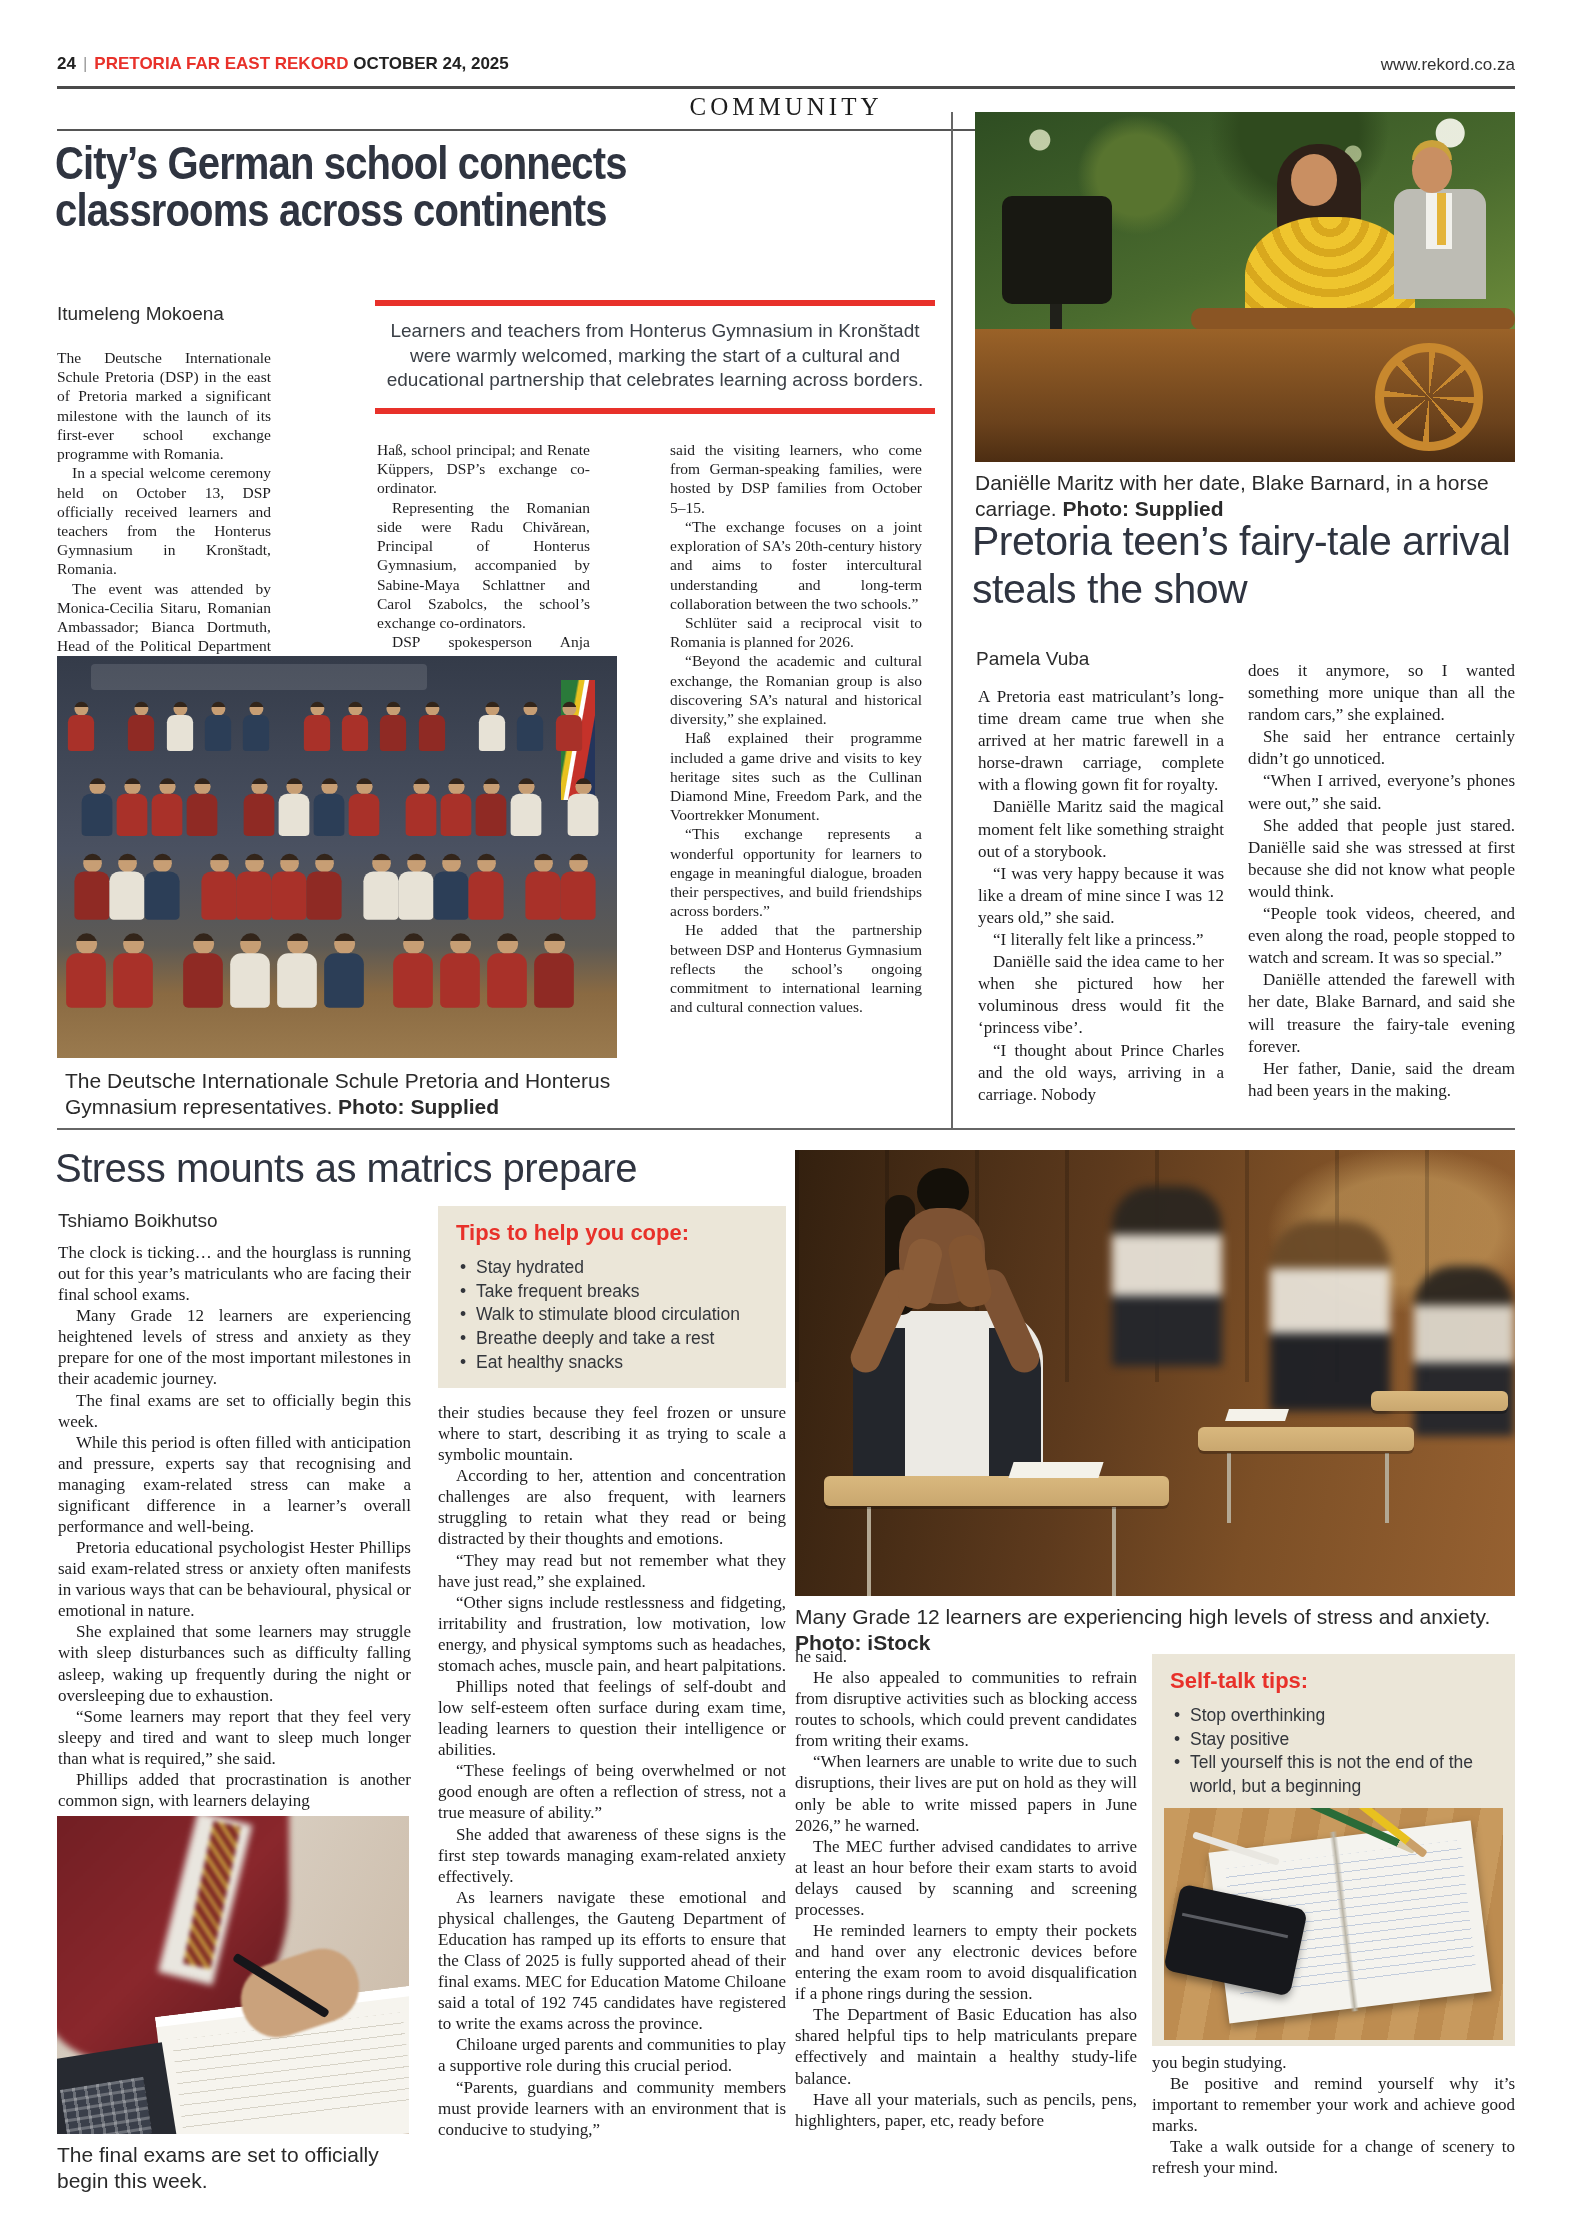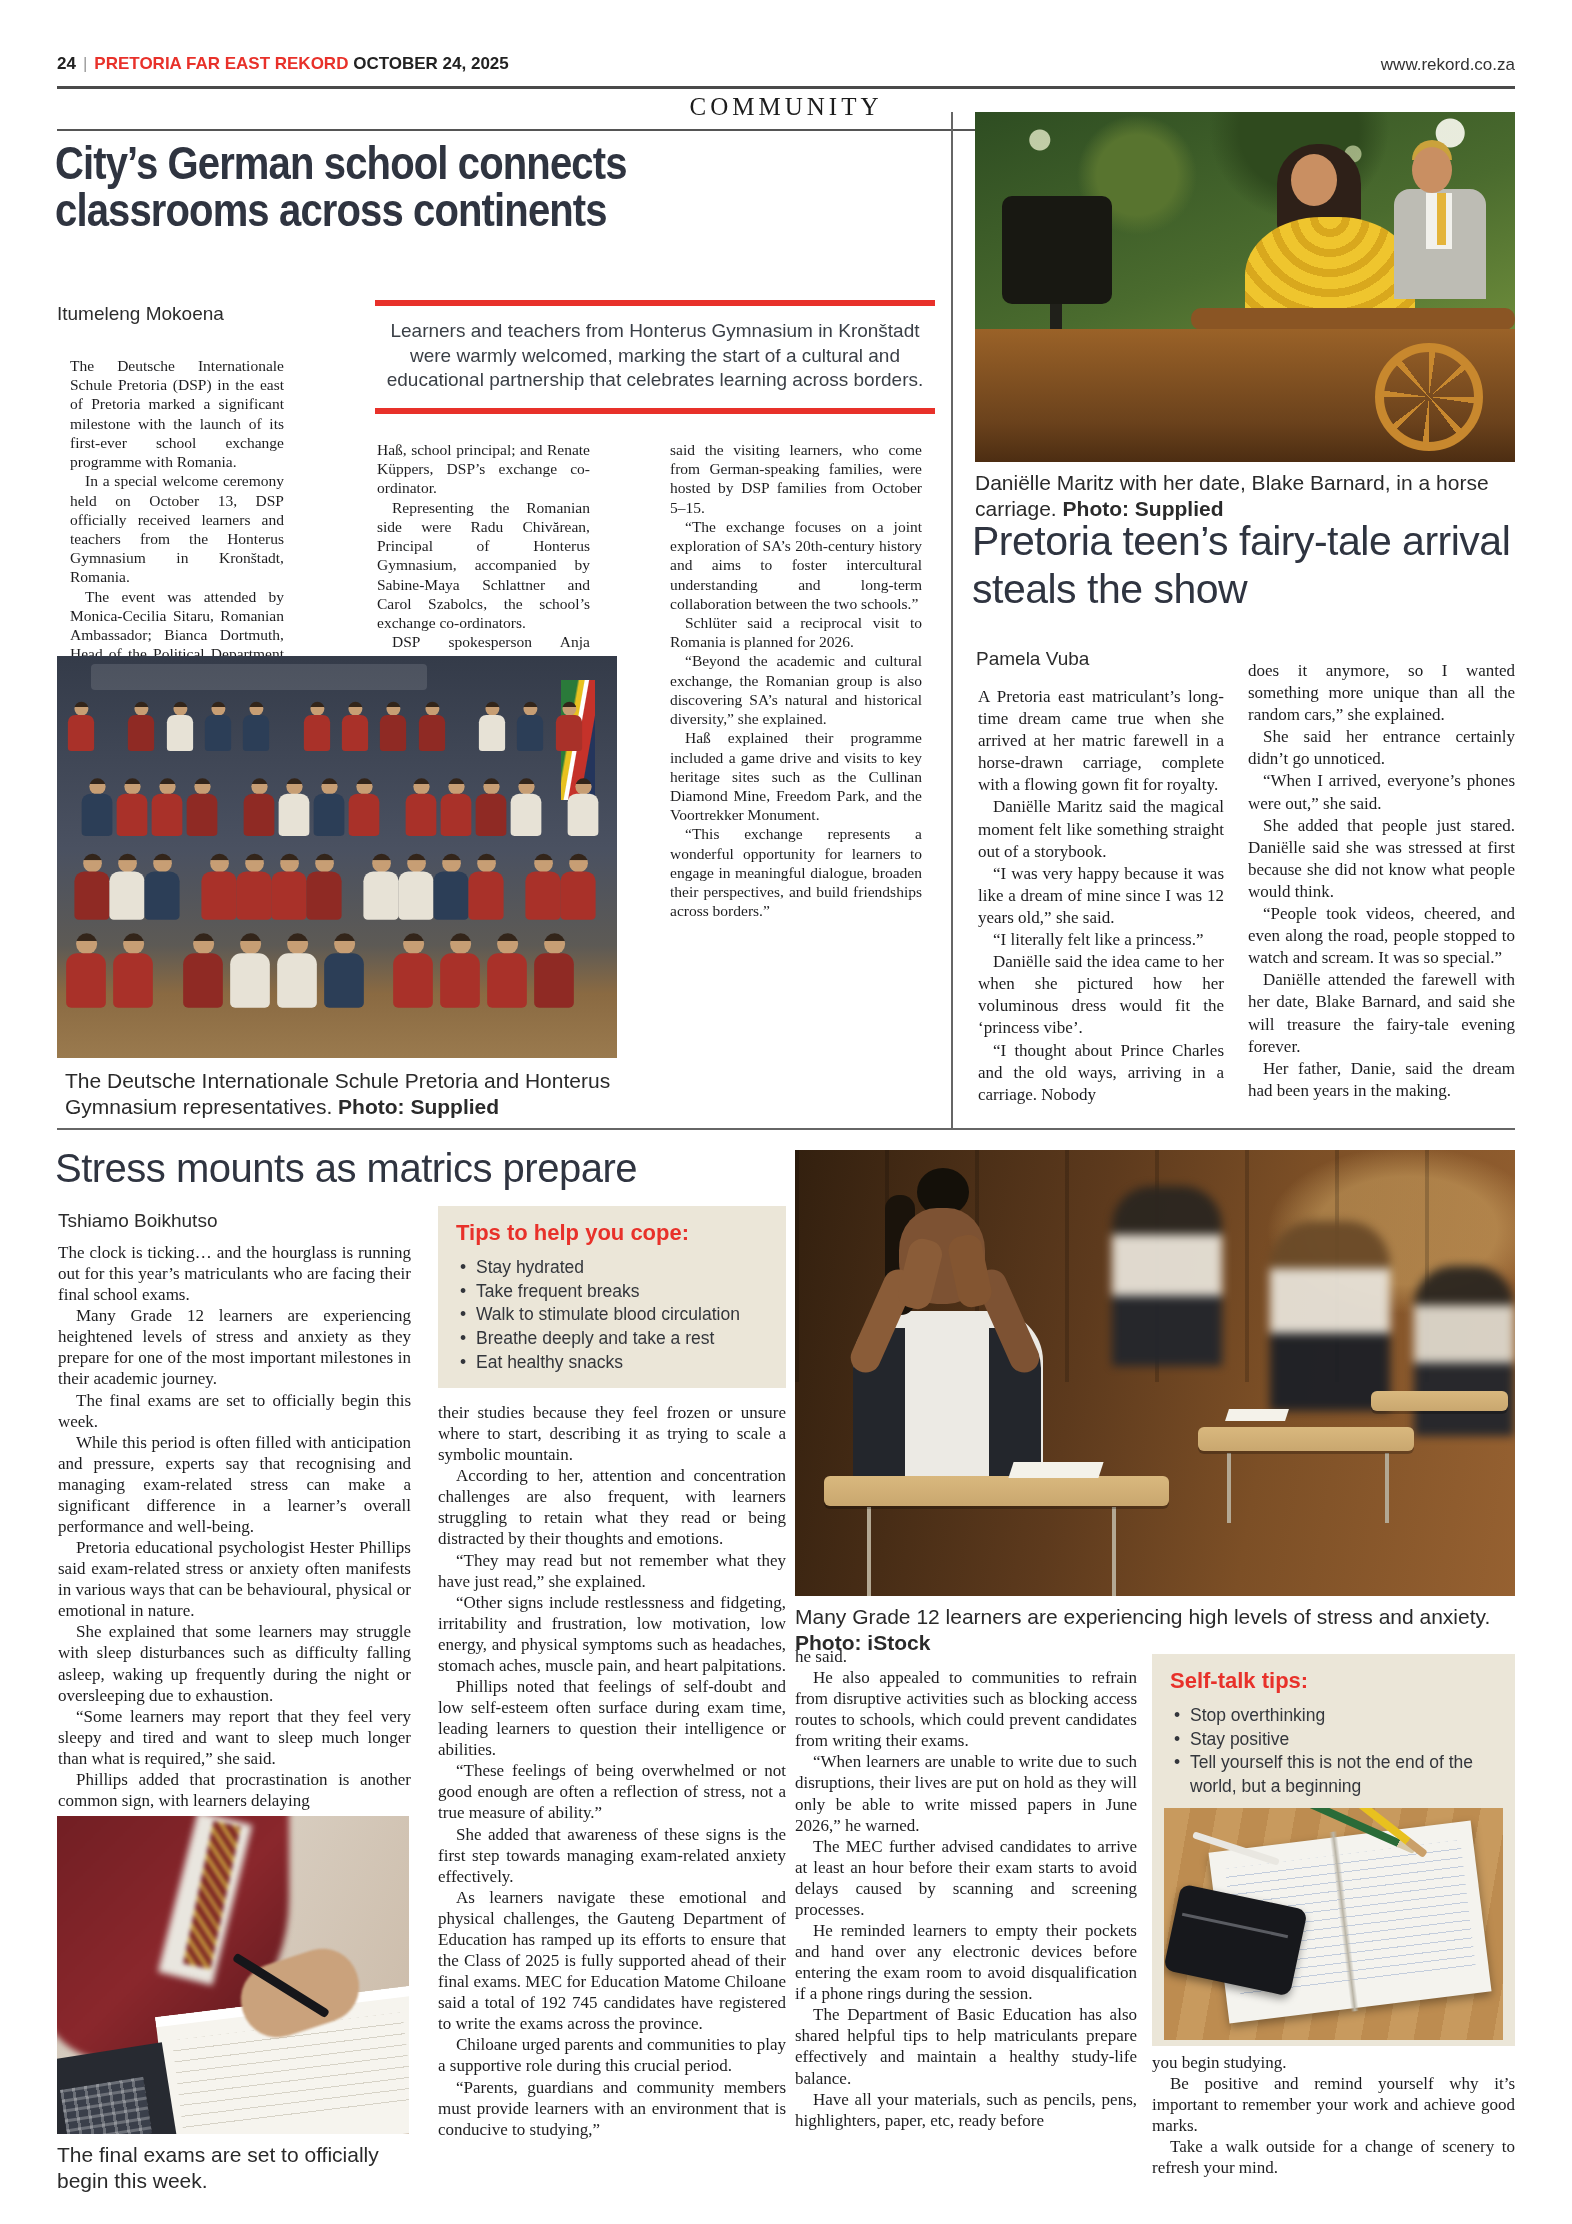"The Deutsche Internationale Schule Pretoria" .a1-col1 { left: 70px -> 57px; margin-top: 8px -> none }
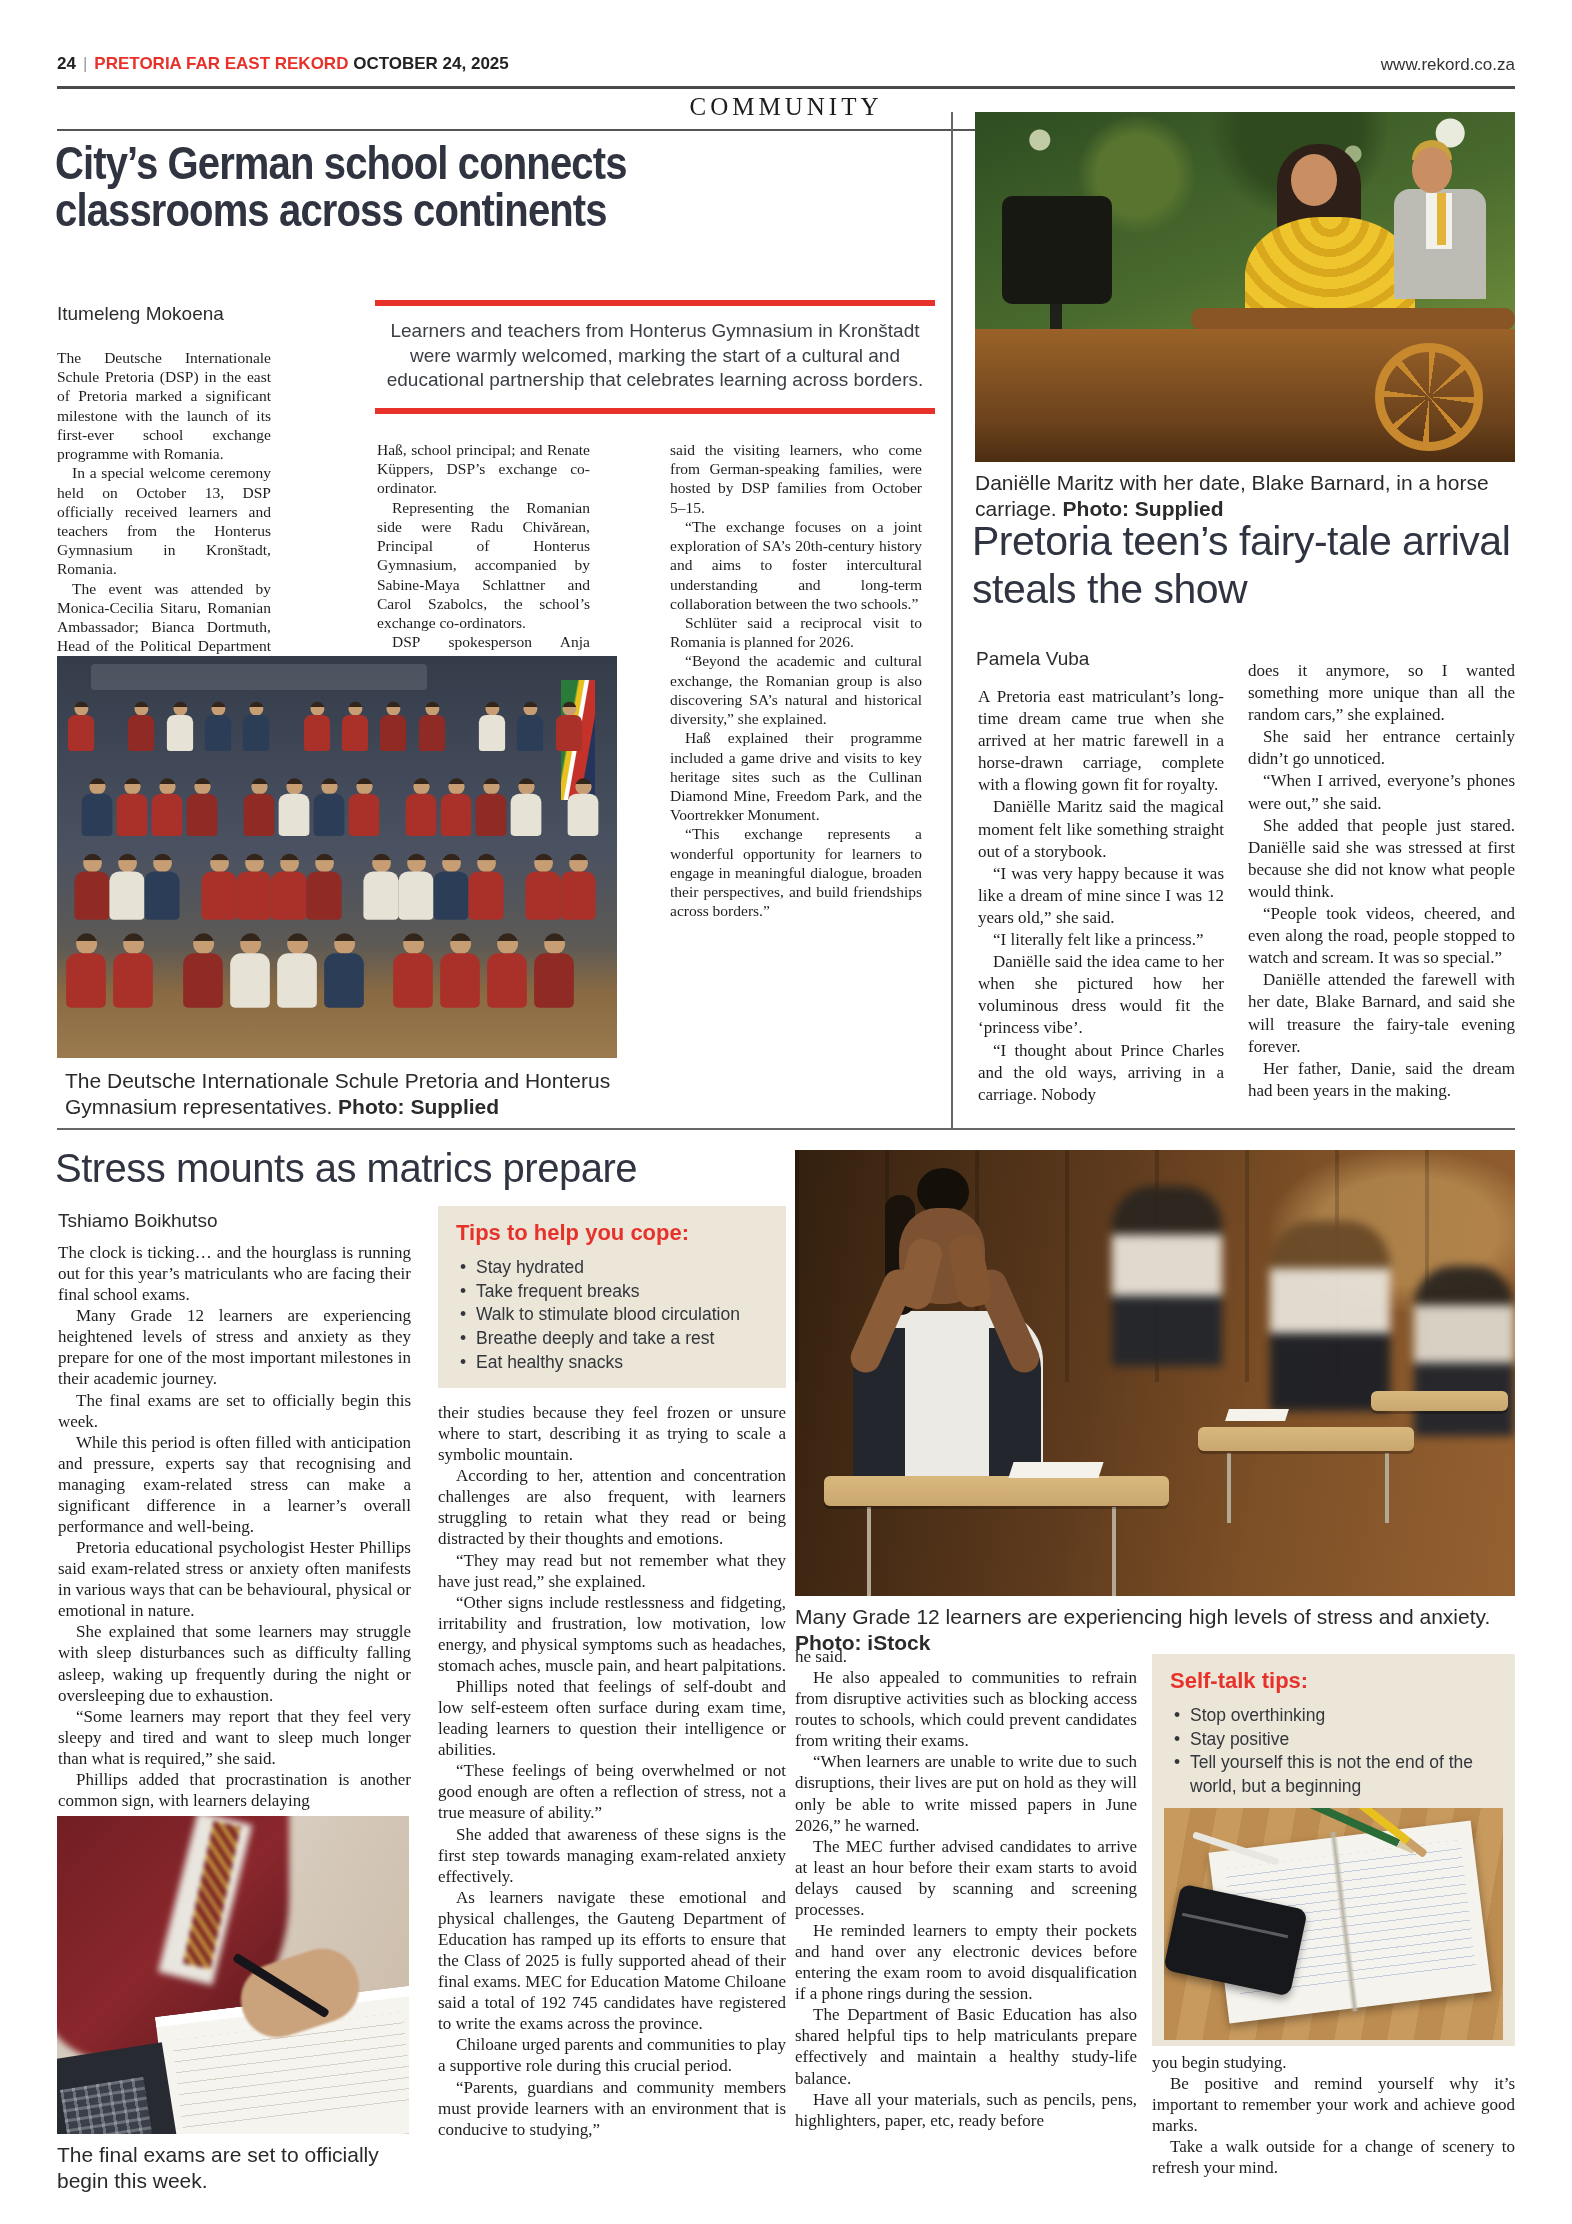"He added that the partnership" p { html: none -> <p>He added that the partnership between DSP and Honterus Gymnasium reflects the school’s ongoing commitment to international learning and cultural connection values.</p> }
